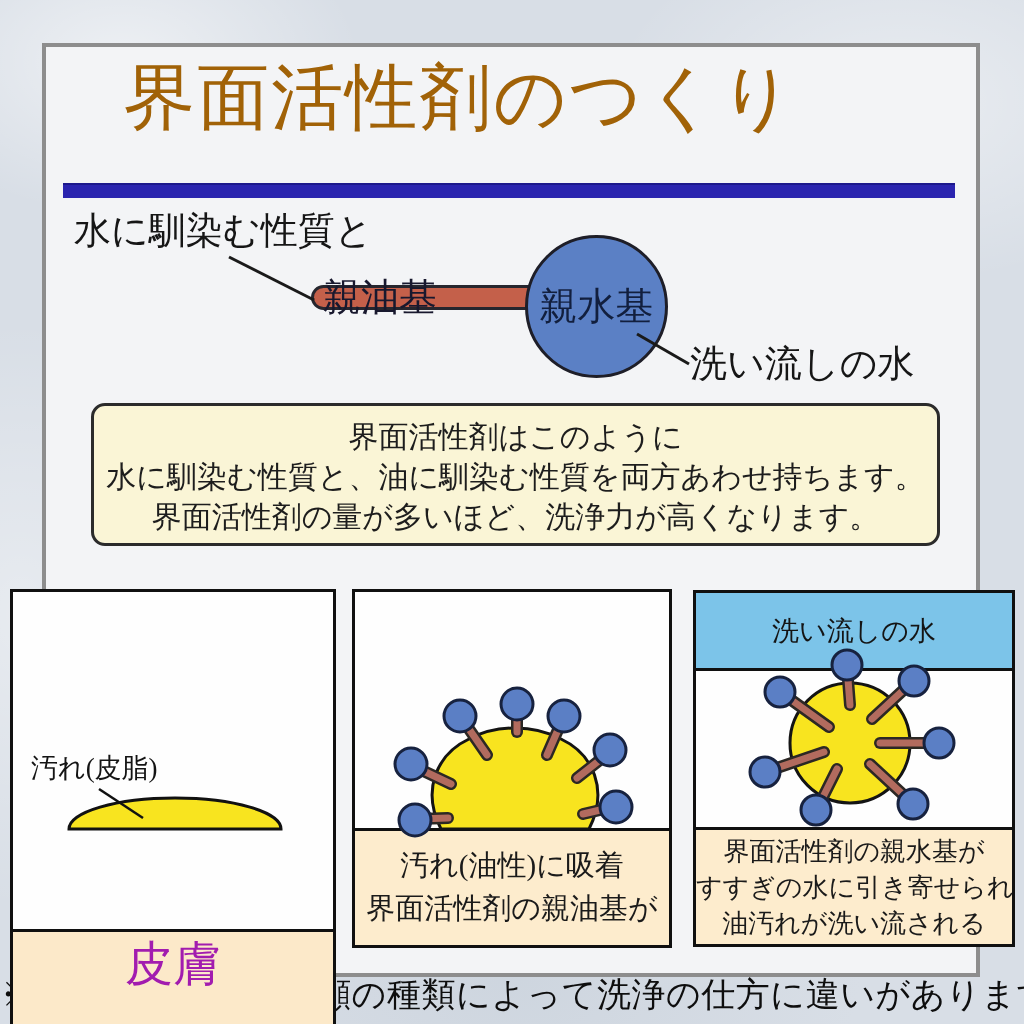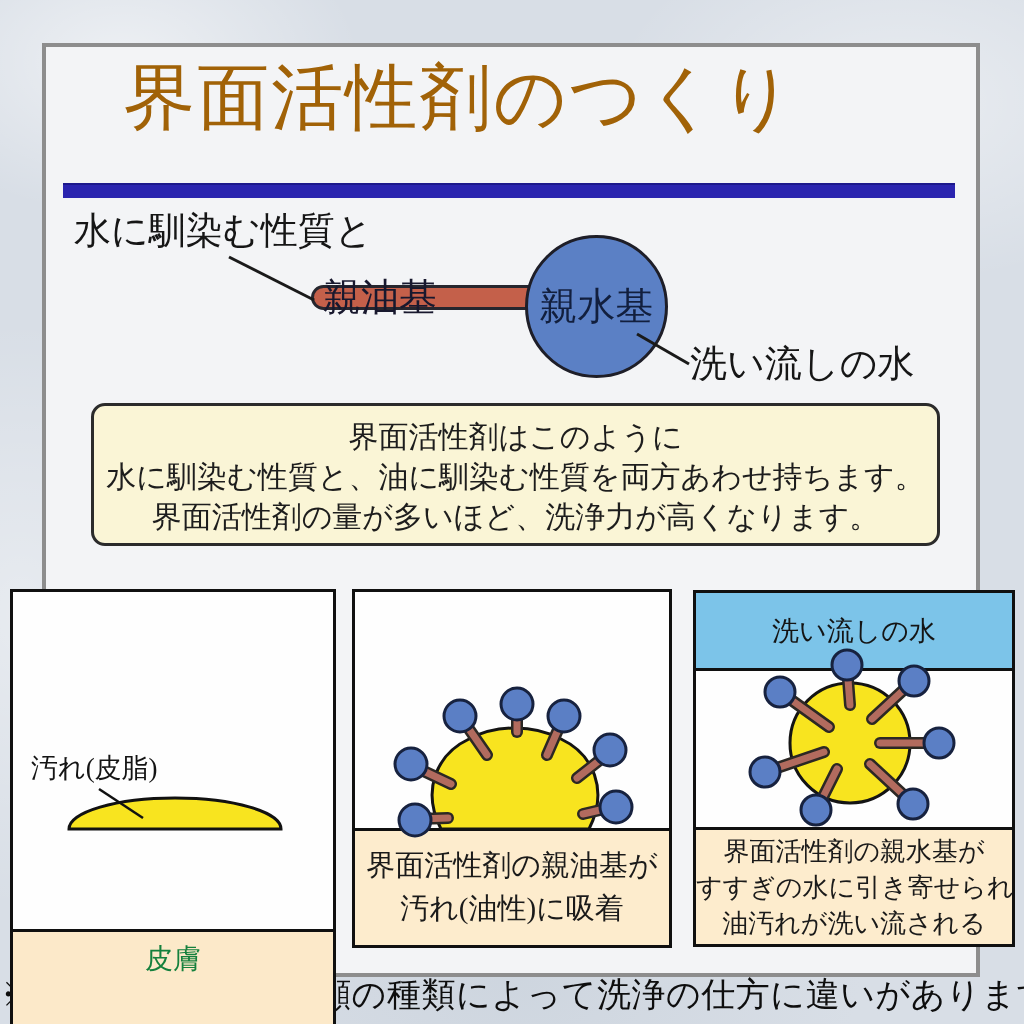"界面活性剤の親油基が" div { order: before "汚れ(油性)に吸着" -> after "汚れ(油性)に吸着" }
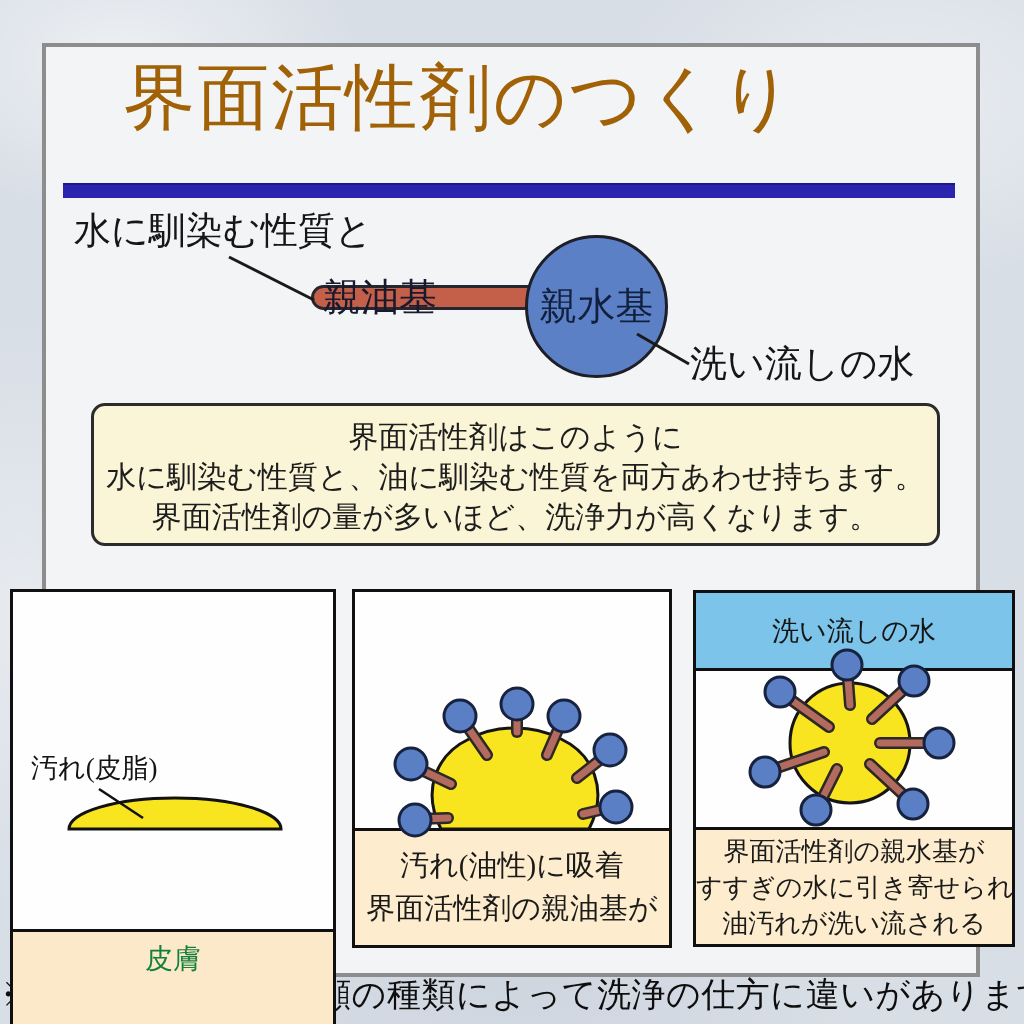"皮膚" .skin-label { color: #15803d -> #a21caf; font-size: 28px -> 48px; padding-top: 8px -> 0 }
